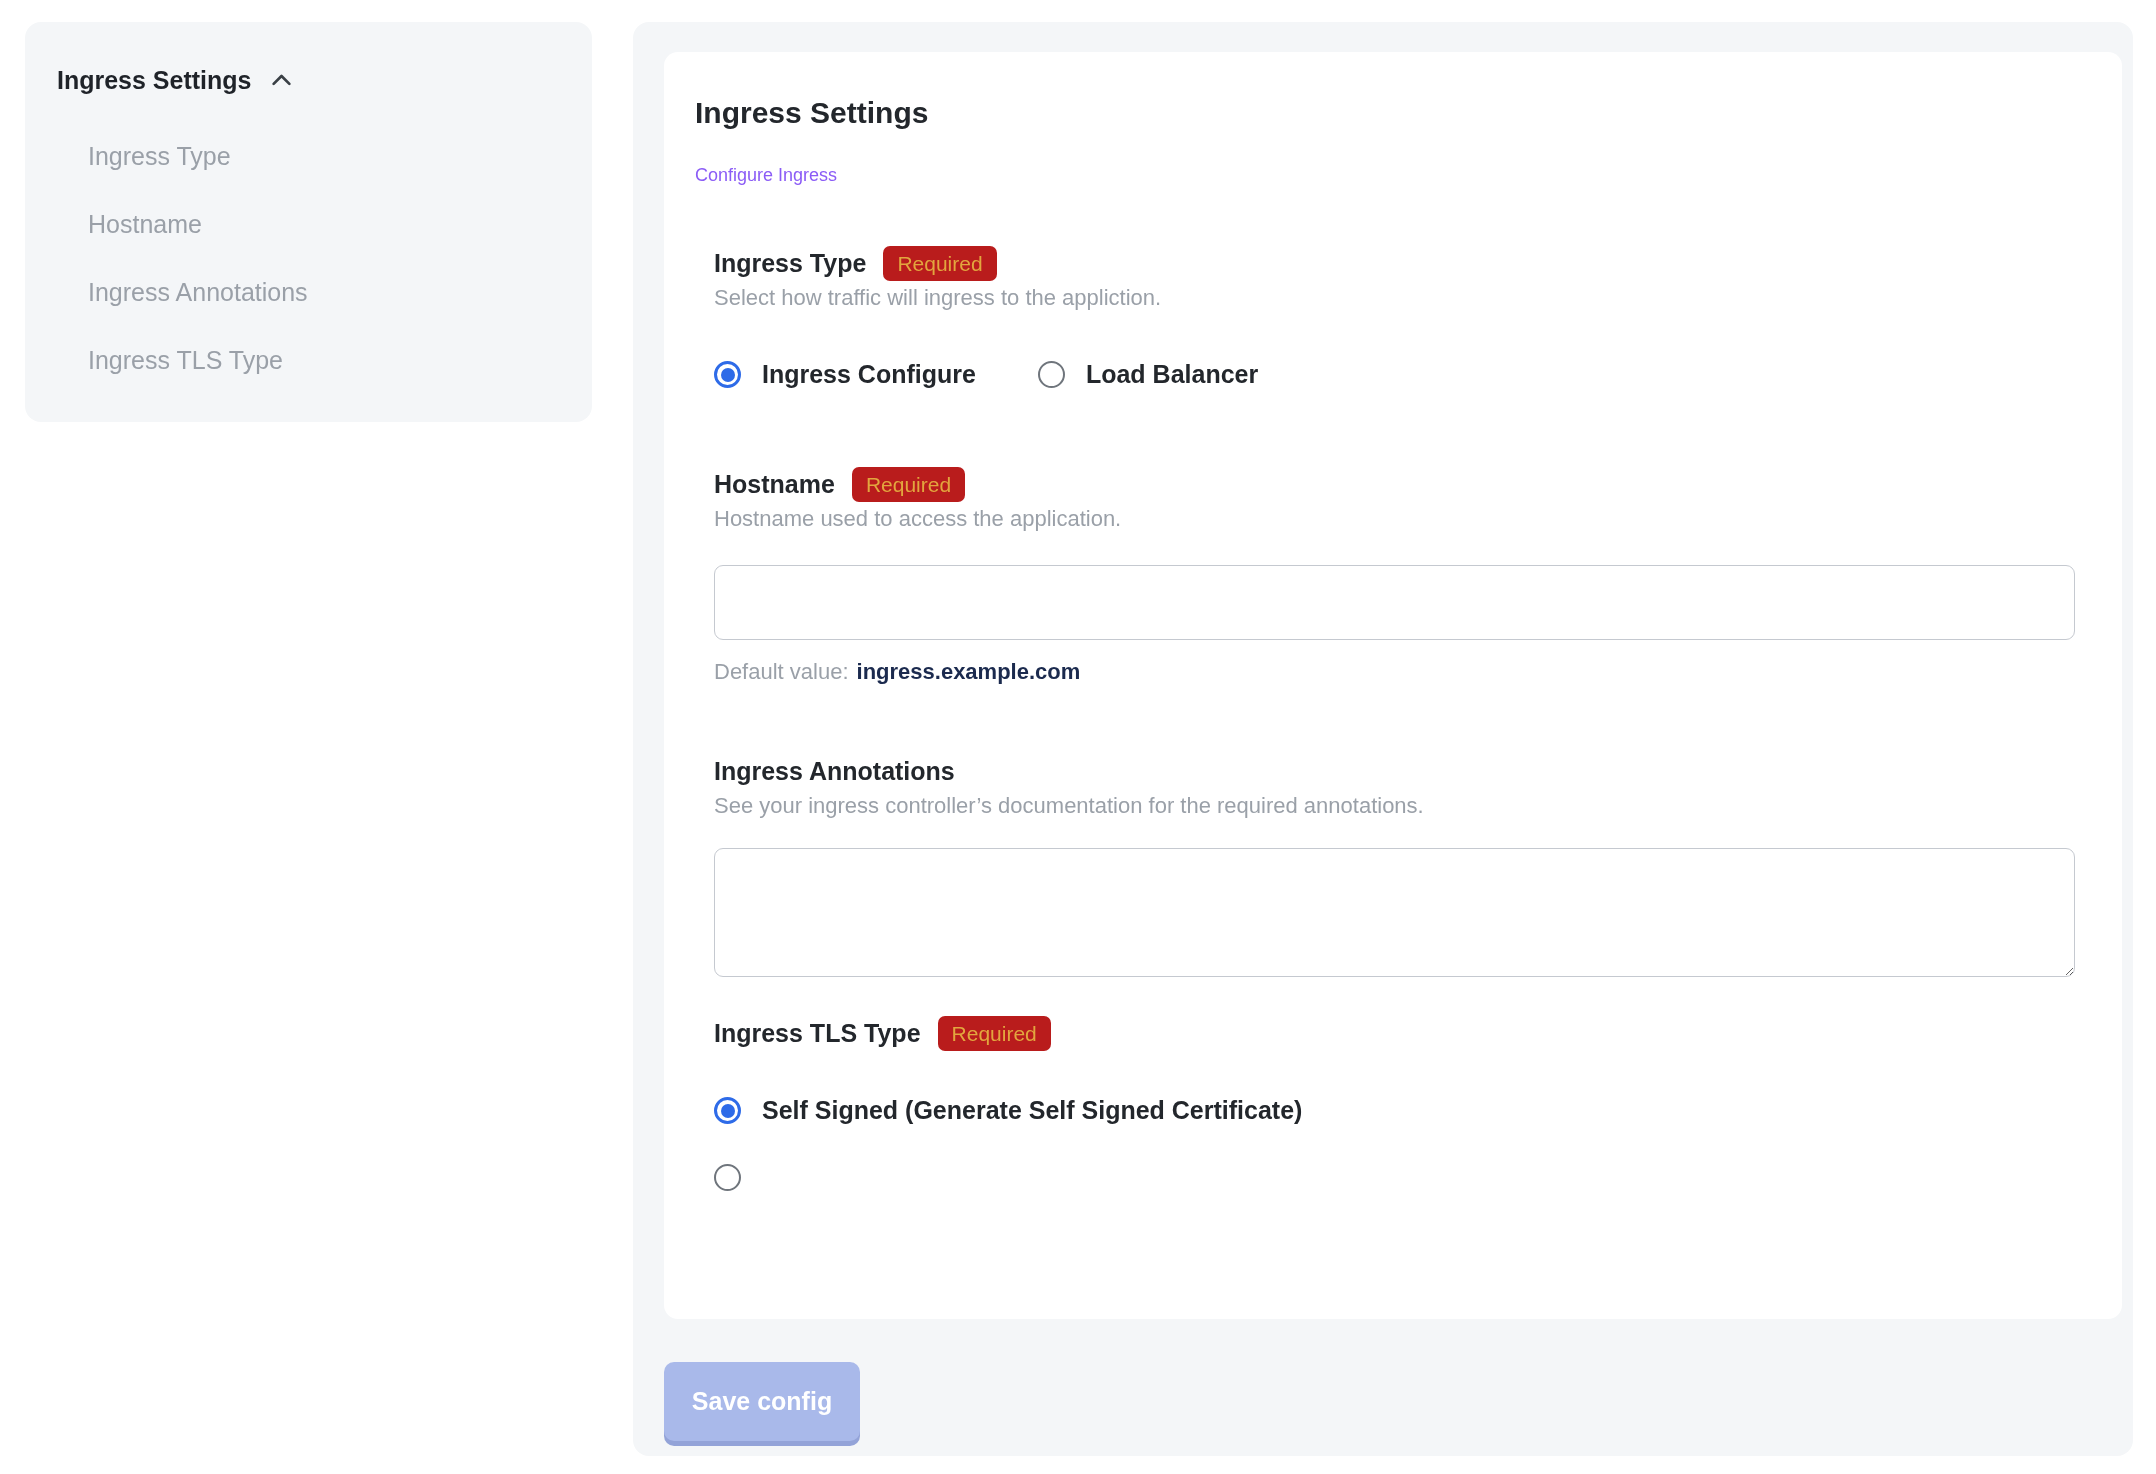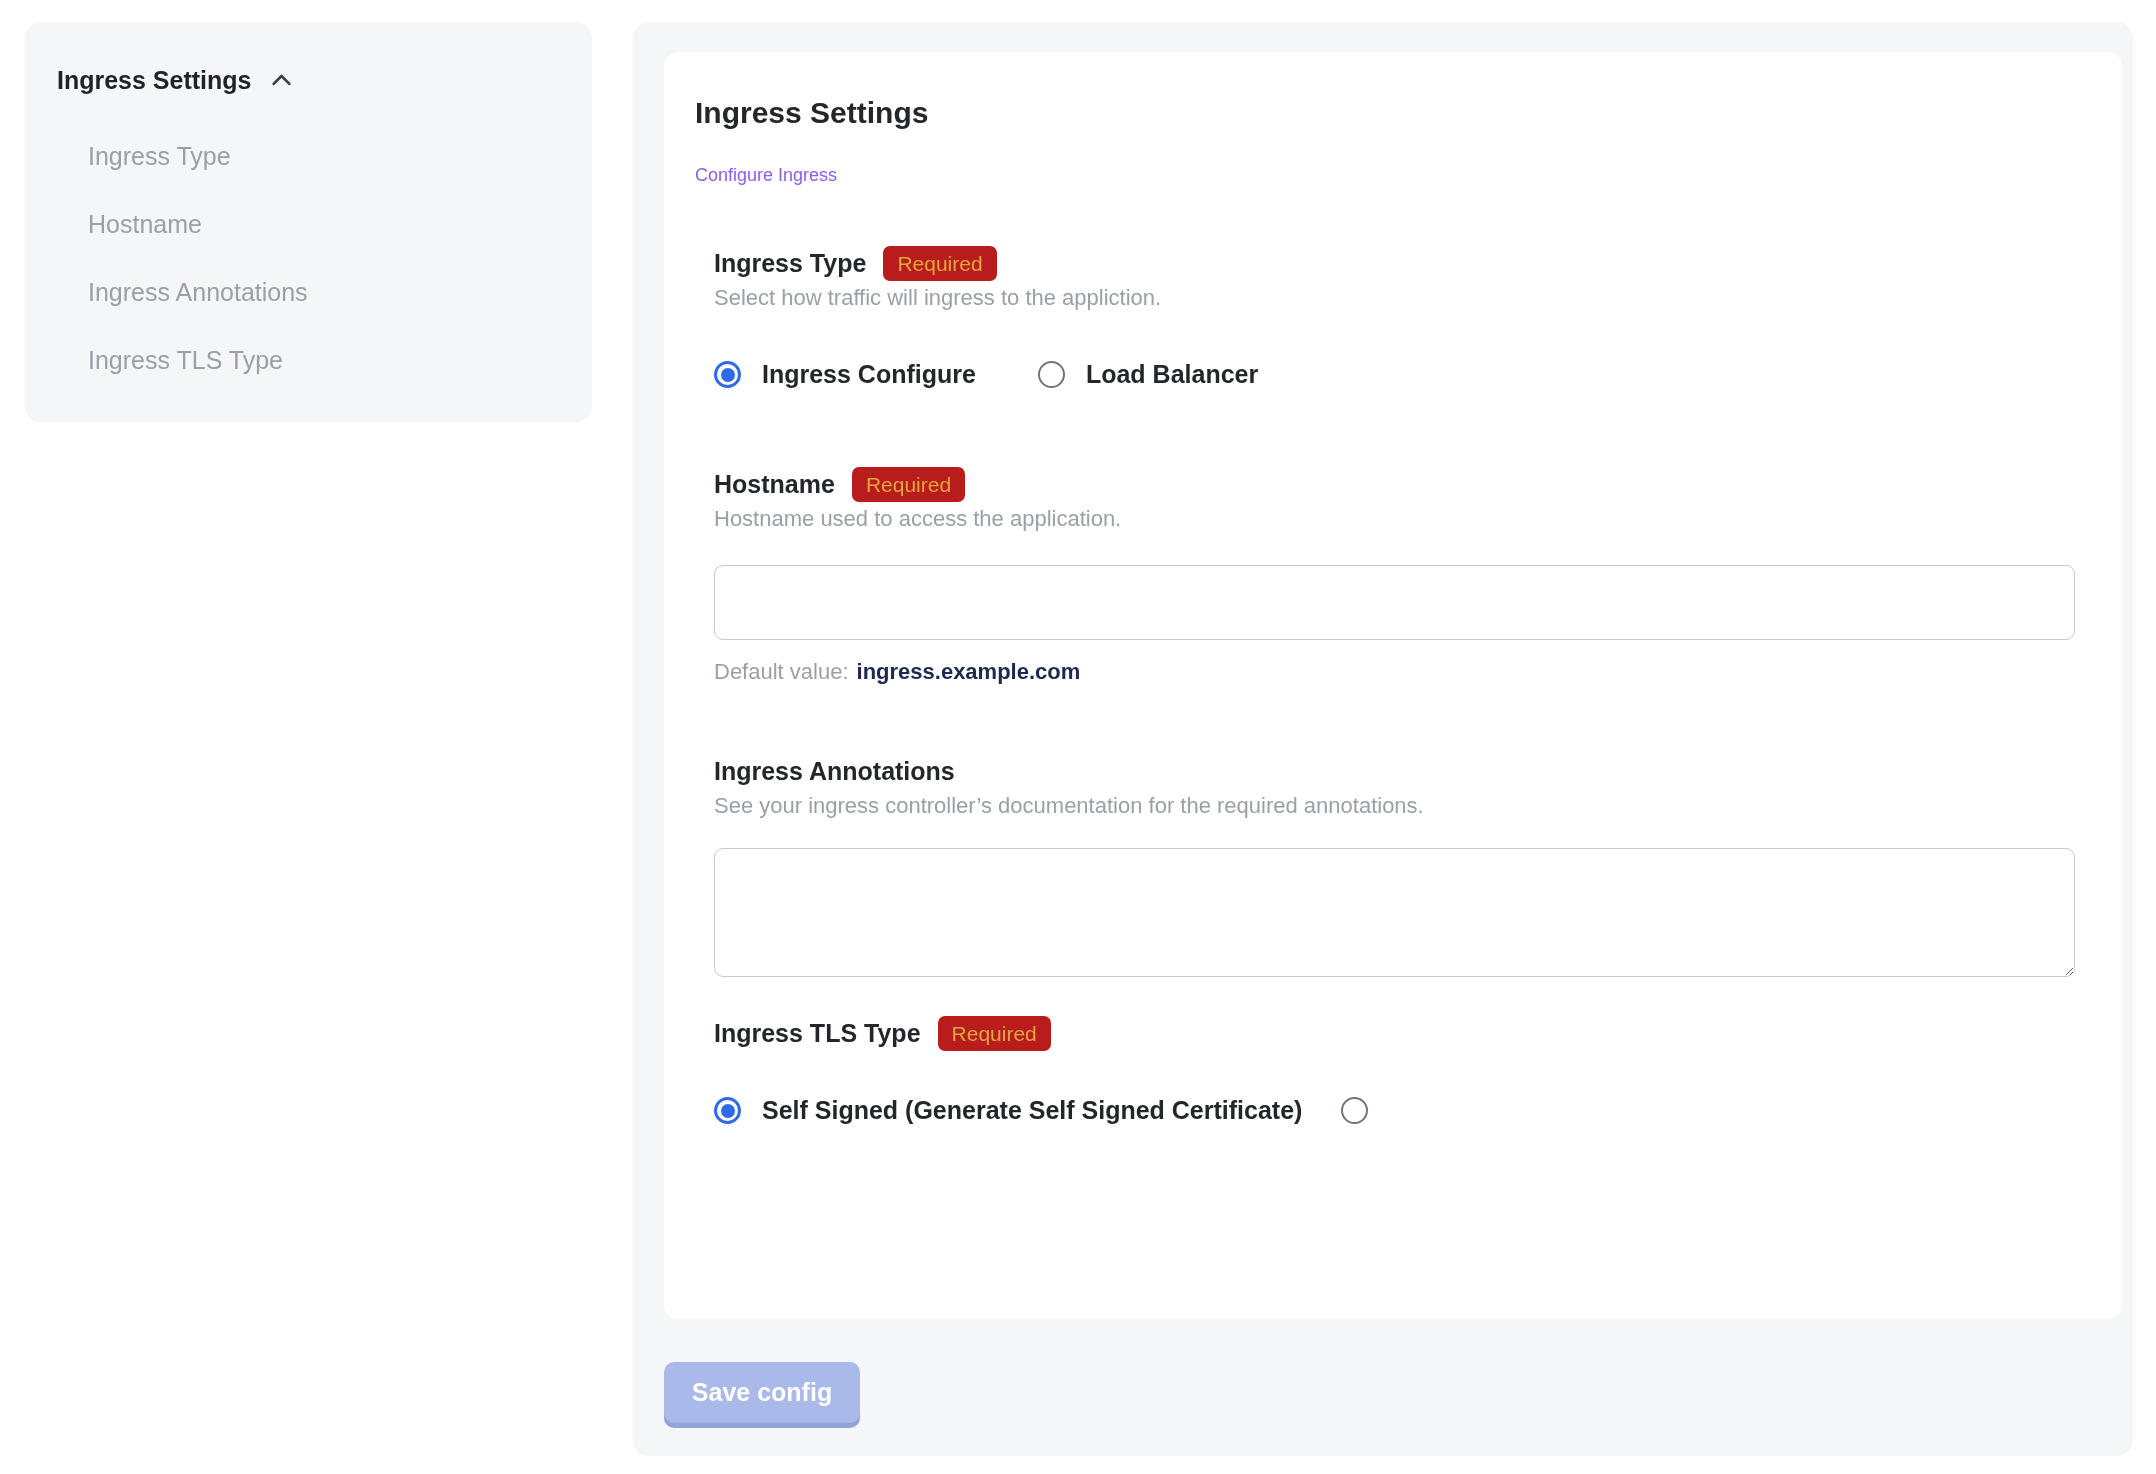"Self Signed (Generate Self Signed" .radio-col { flex-direction: row -> column }
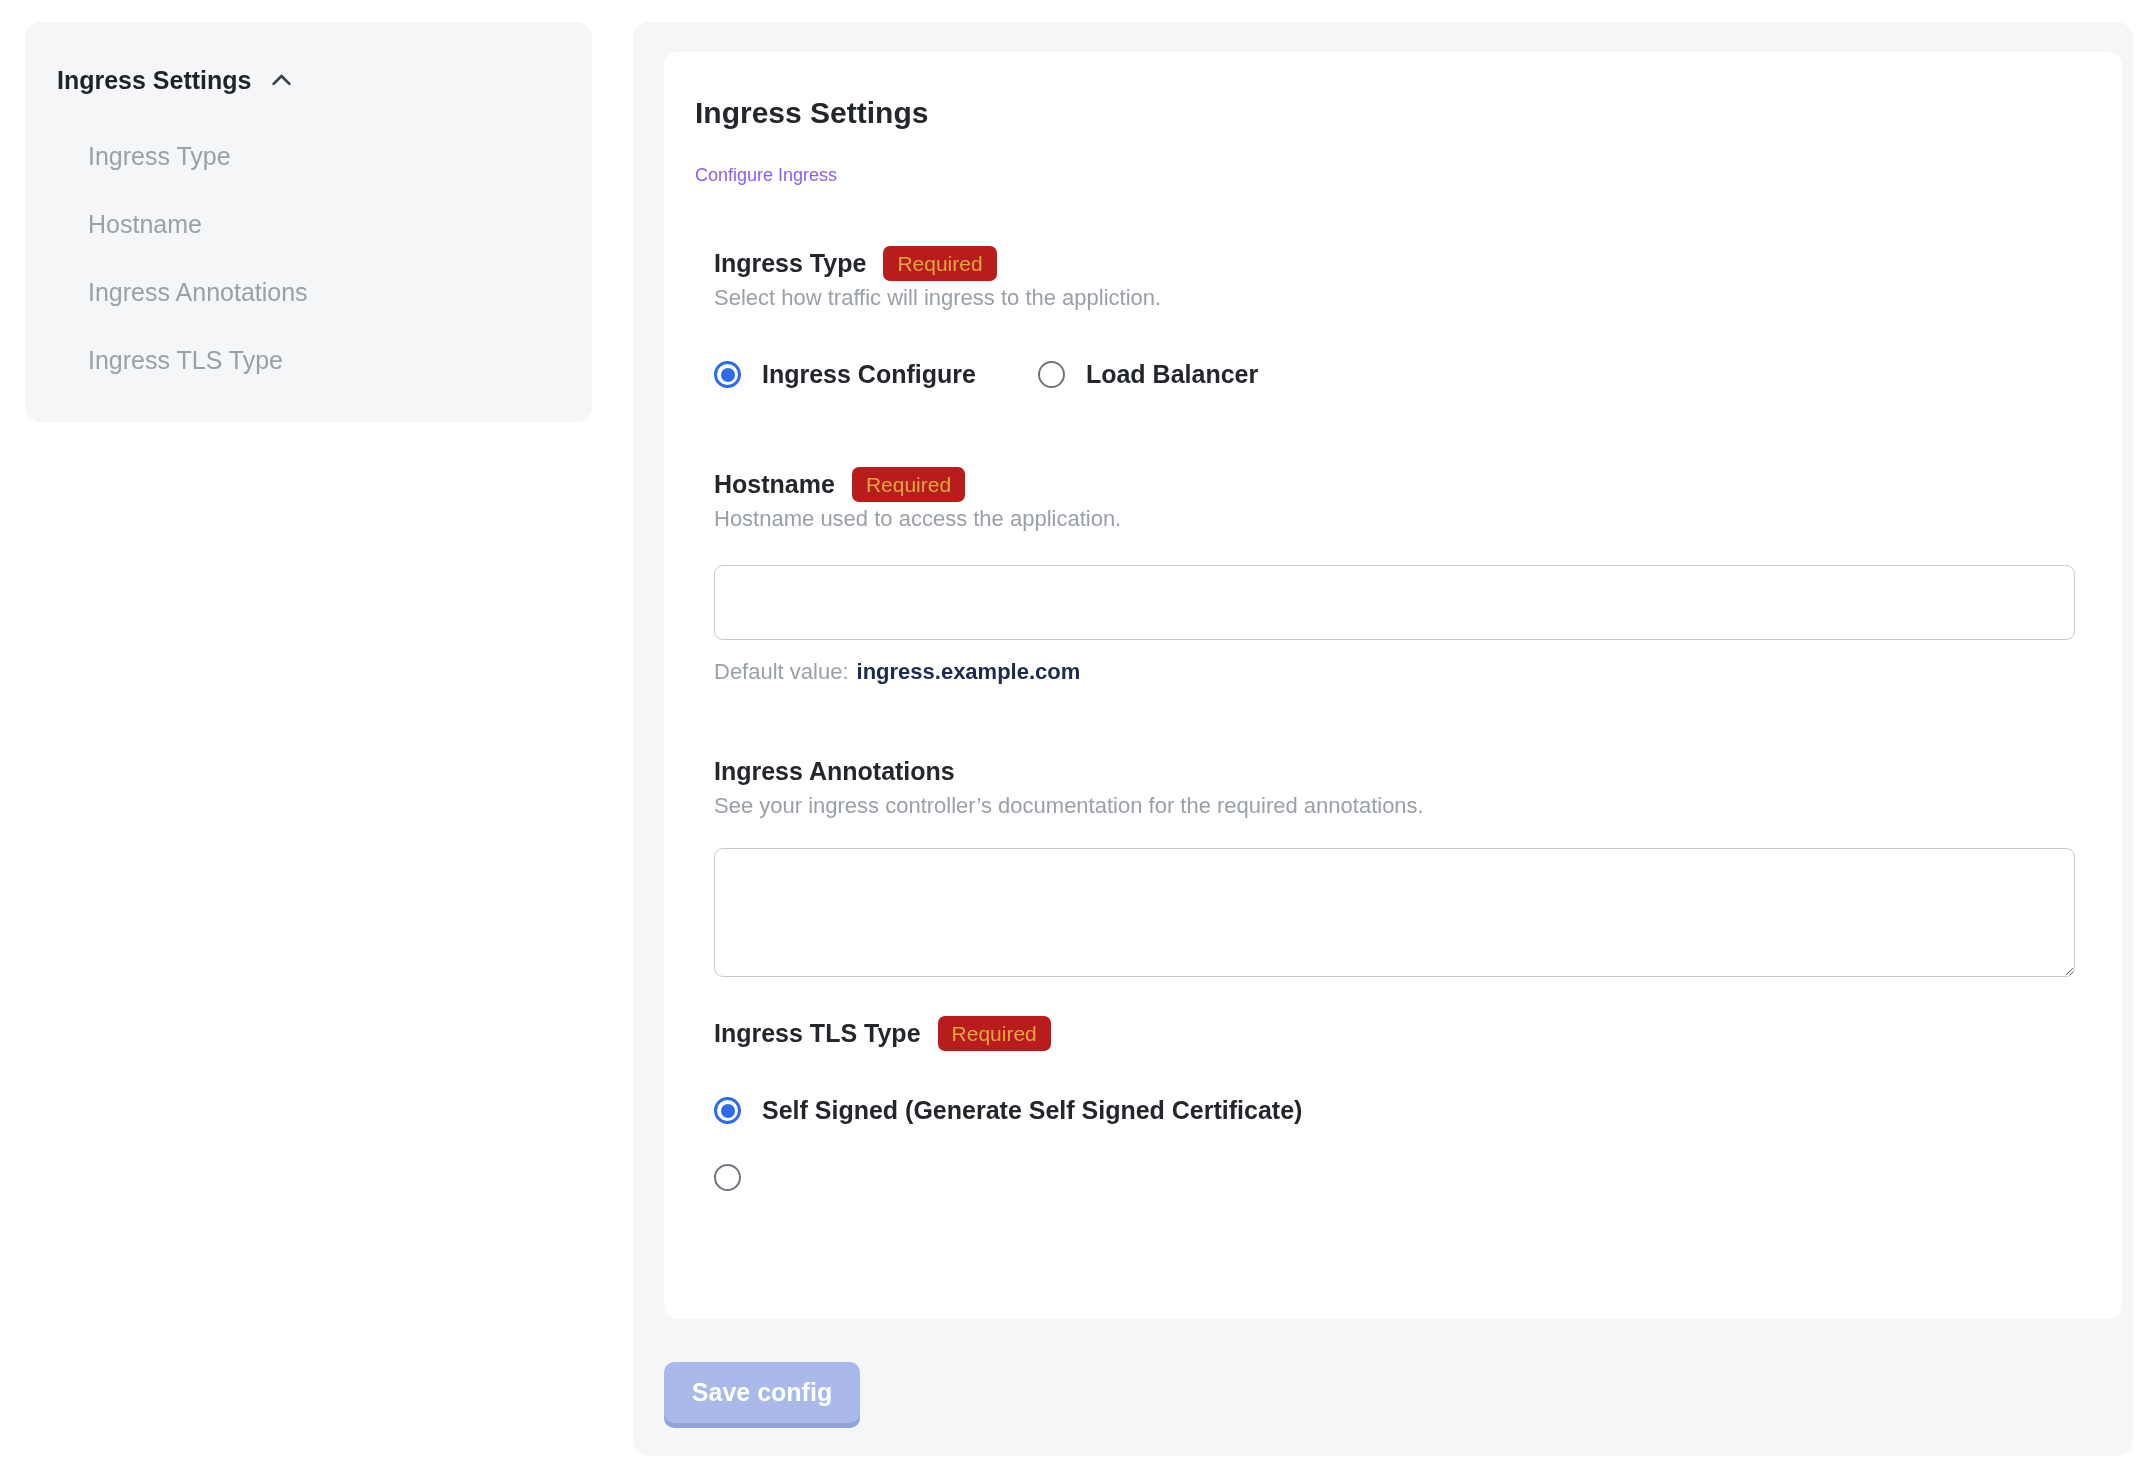"Save config" .save-btn { height: 61px -> 79px }
